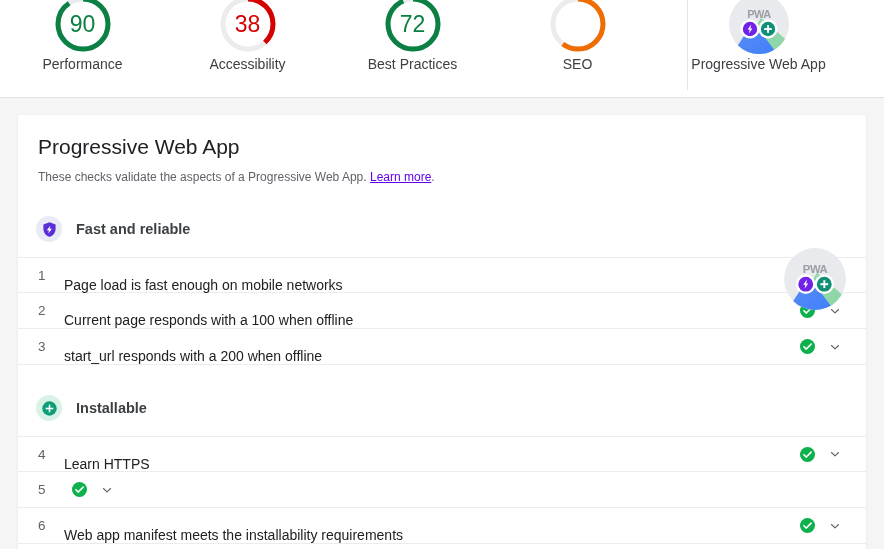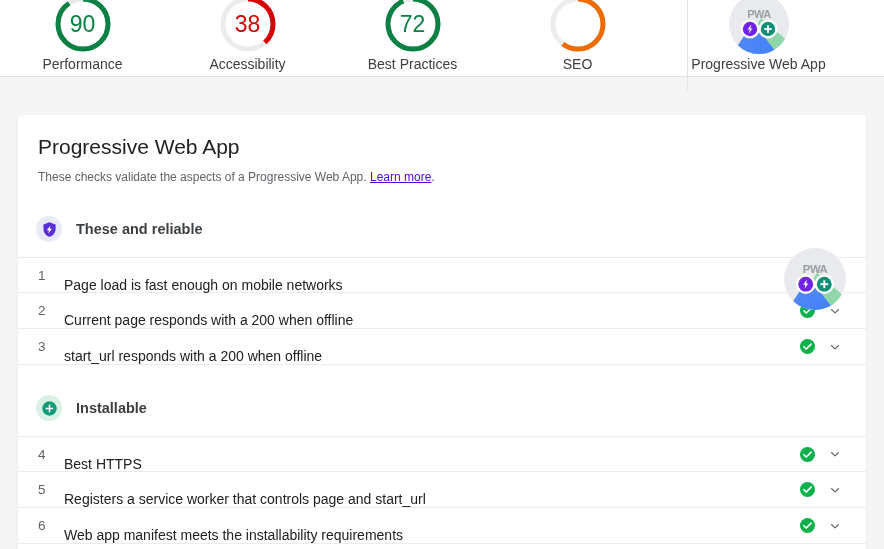"90" .gauges-strip { height: 77px -> 98px }
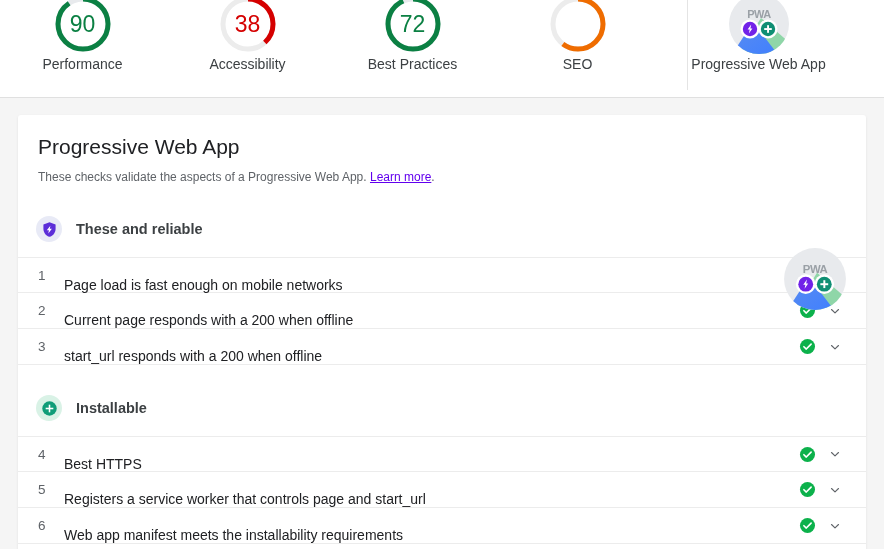"These and reliable" div.section-title { text: These -> Fast }
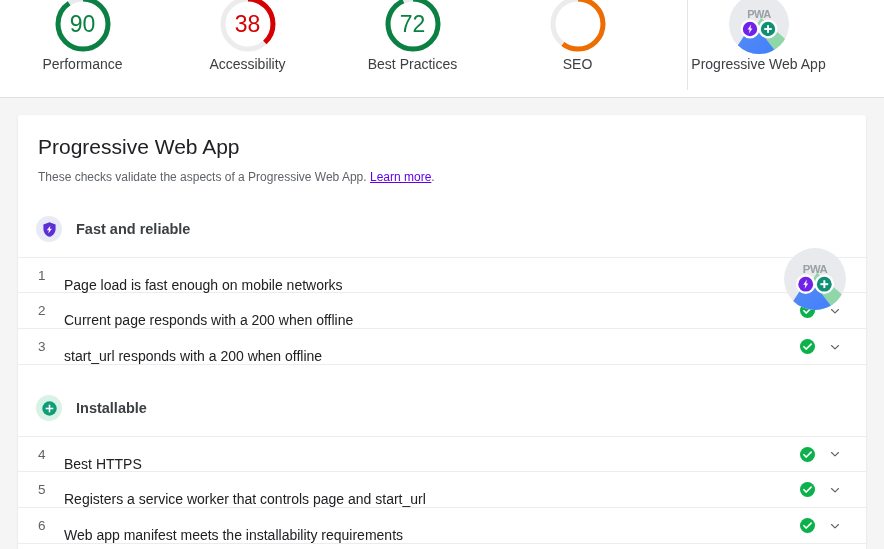"Current page responds with a" div.audit-text { text: 200 -> 100 }
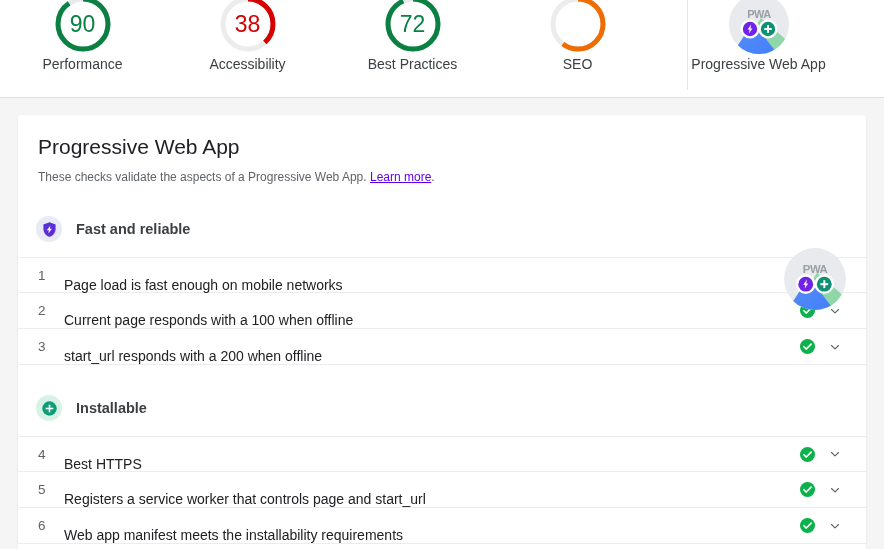"Best HTTPS" div.audit-text { text: Best -> Learn }
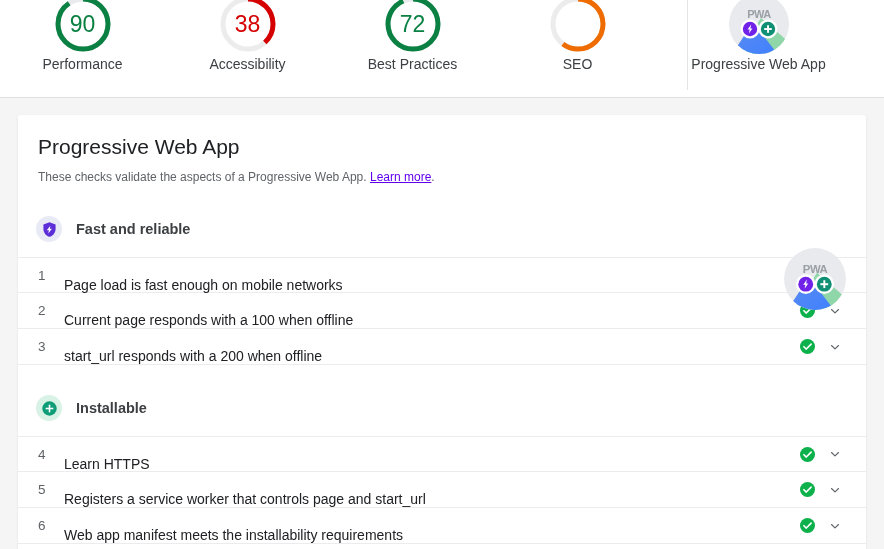"Registers a service worker that" div.audit-text { html: <div>Registers a service worker that controls page and start_url</div> -> none }
